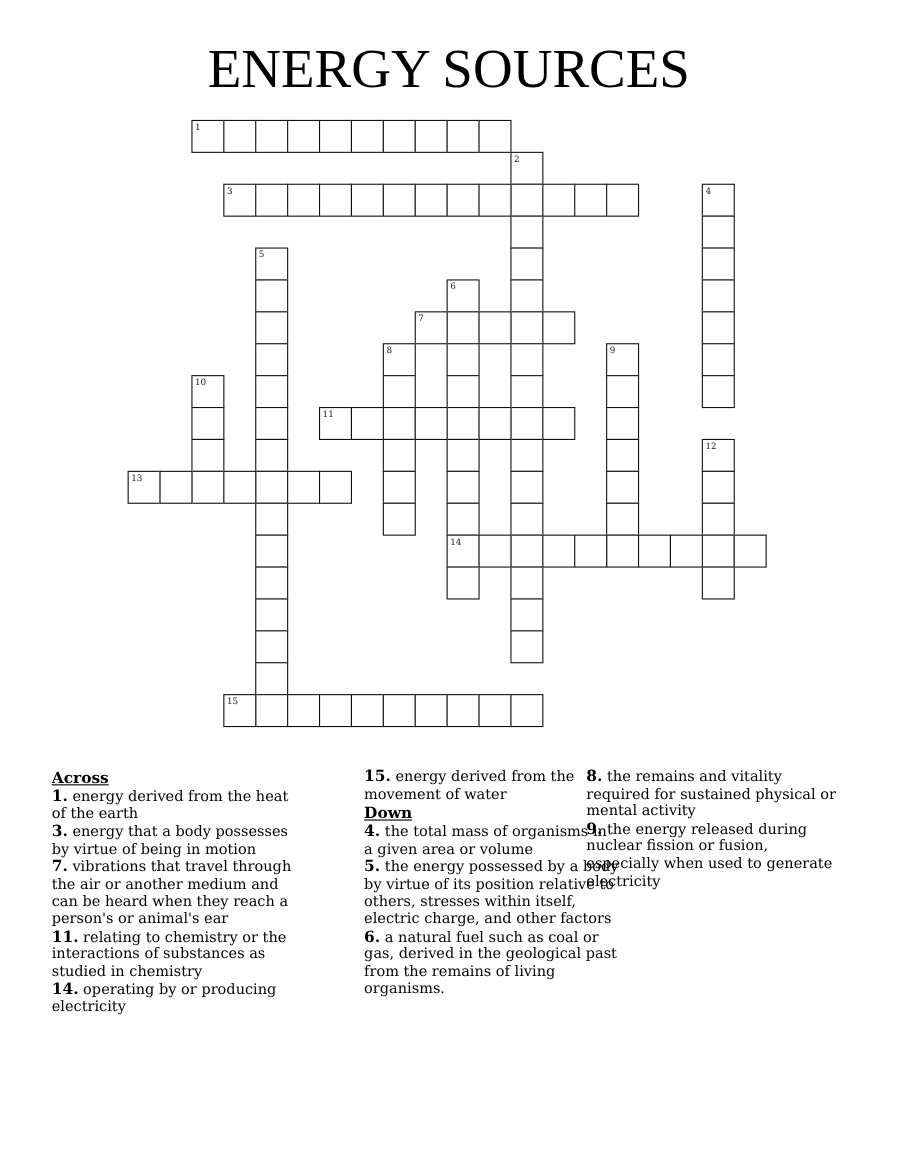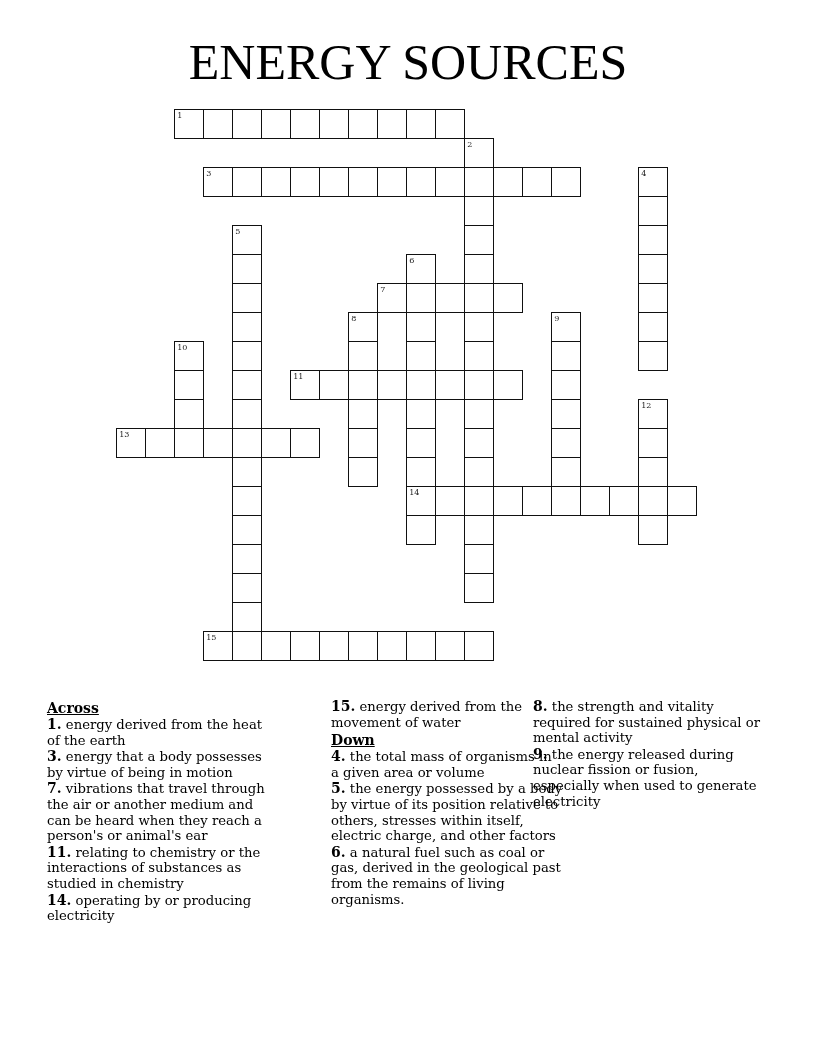"the strength and vitality required" span { text: strength -> remains }
